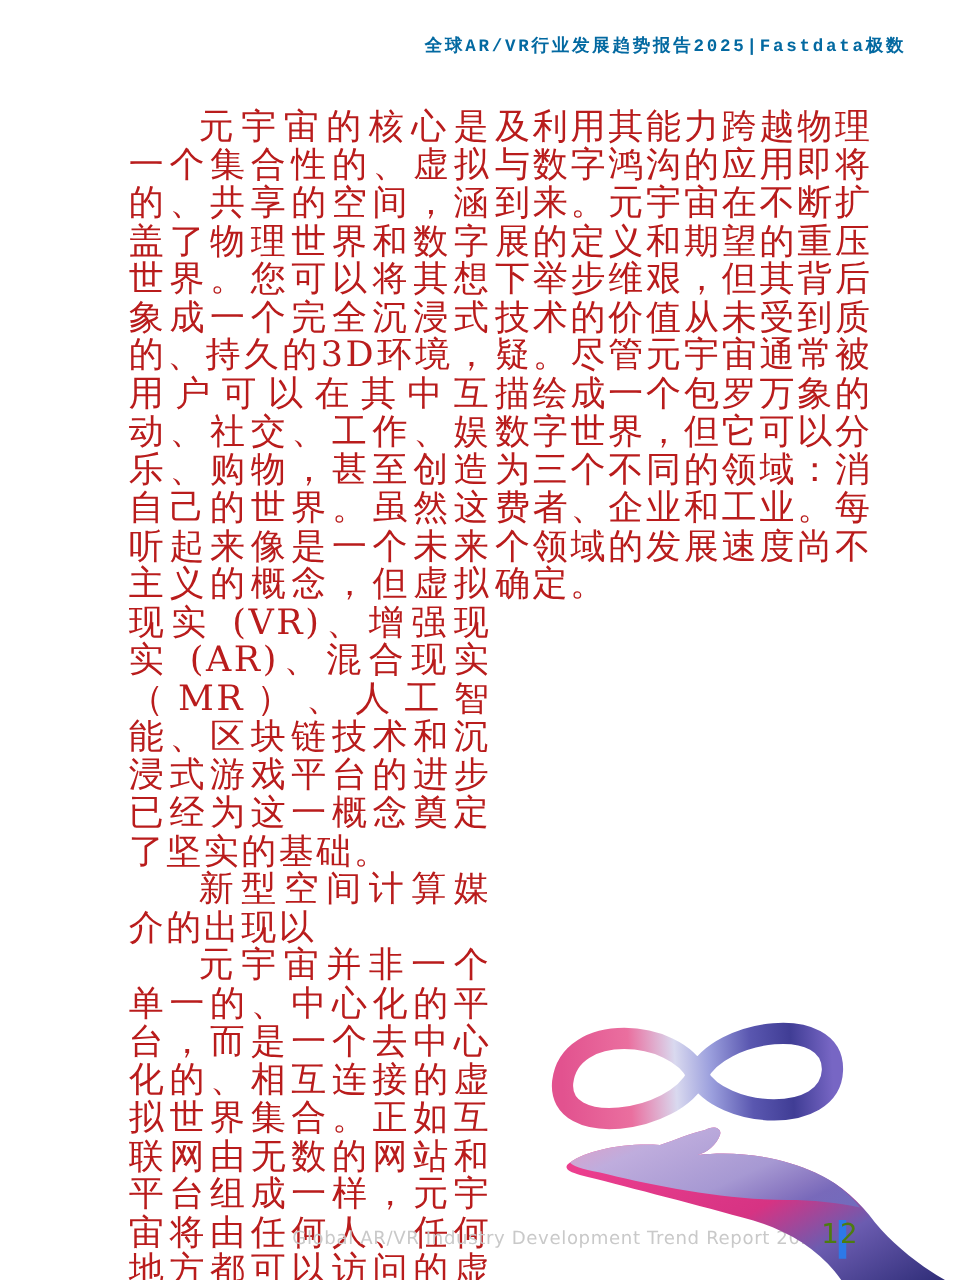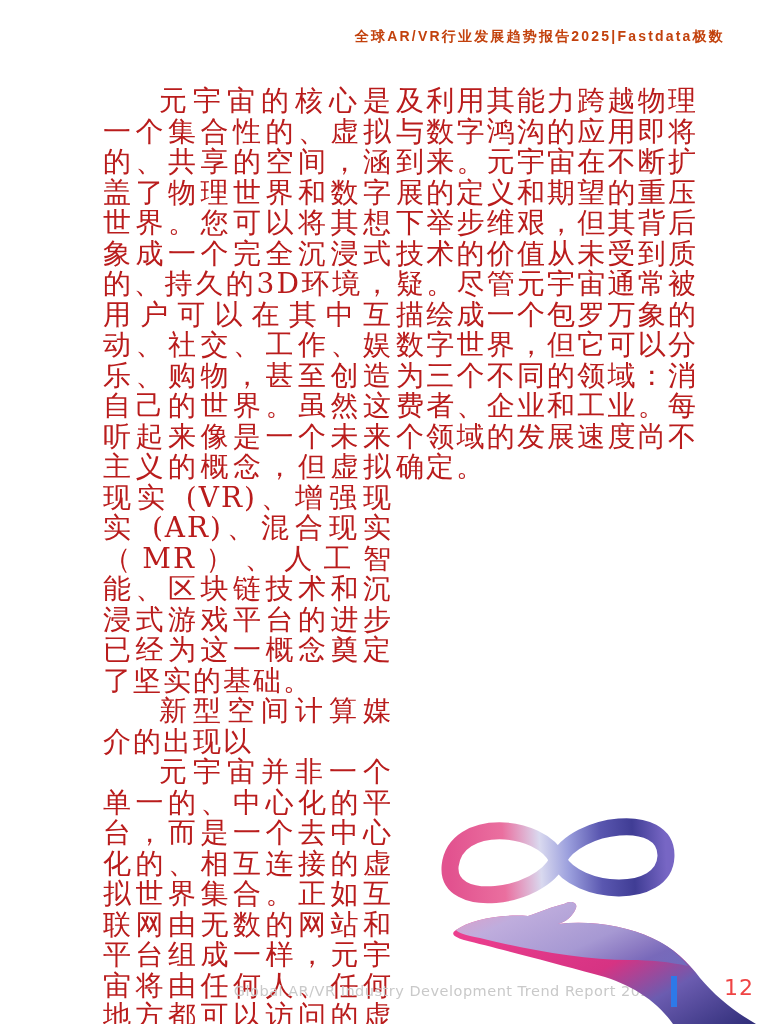"全球AR/VR行业发展趋势报告2025|Fastdata极数" .header-title { color: #c2410c -> #0369a1; font-family: Liberation Sans, sans-serif -> Liberation Mono, monospace }
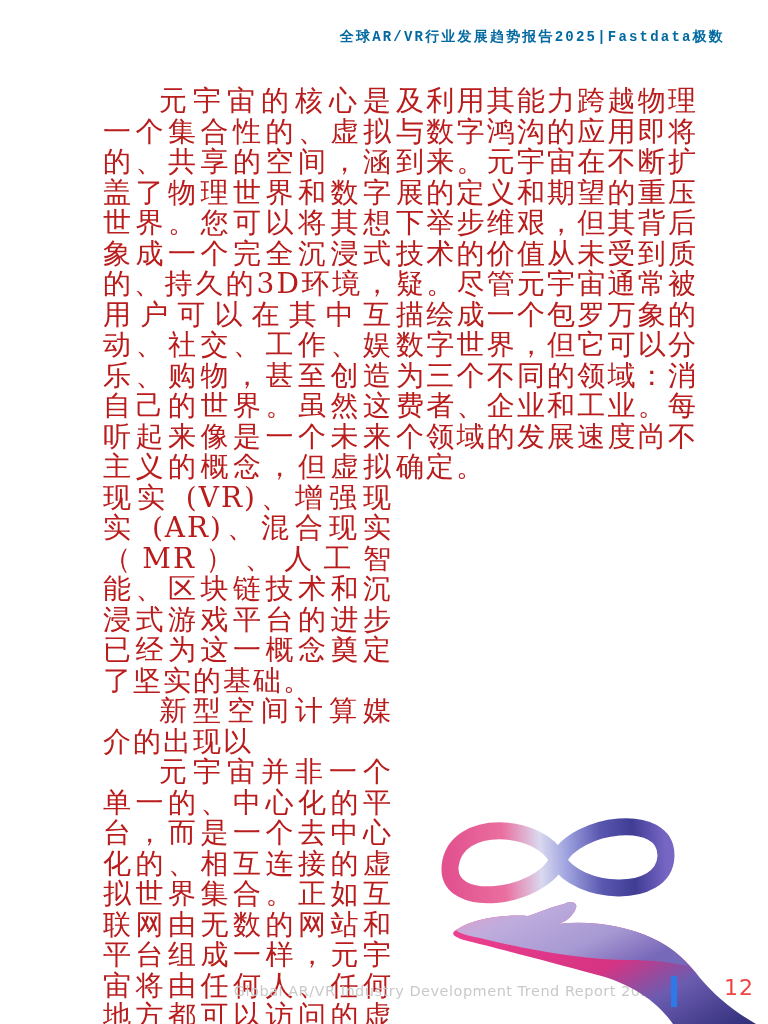"12" .page-num { color: #ef4444 -> #4d7c0f; left: 724px -> 657px }
